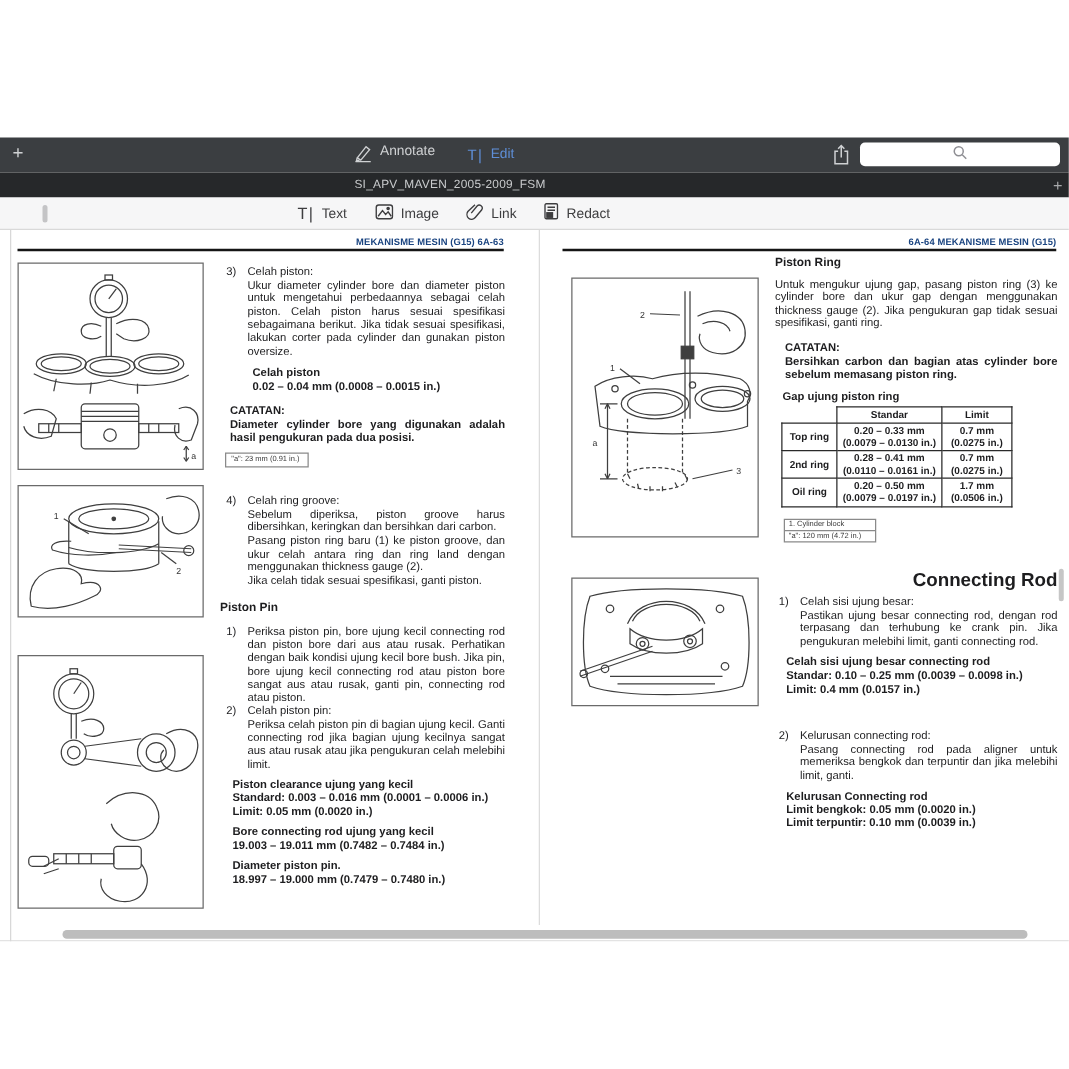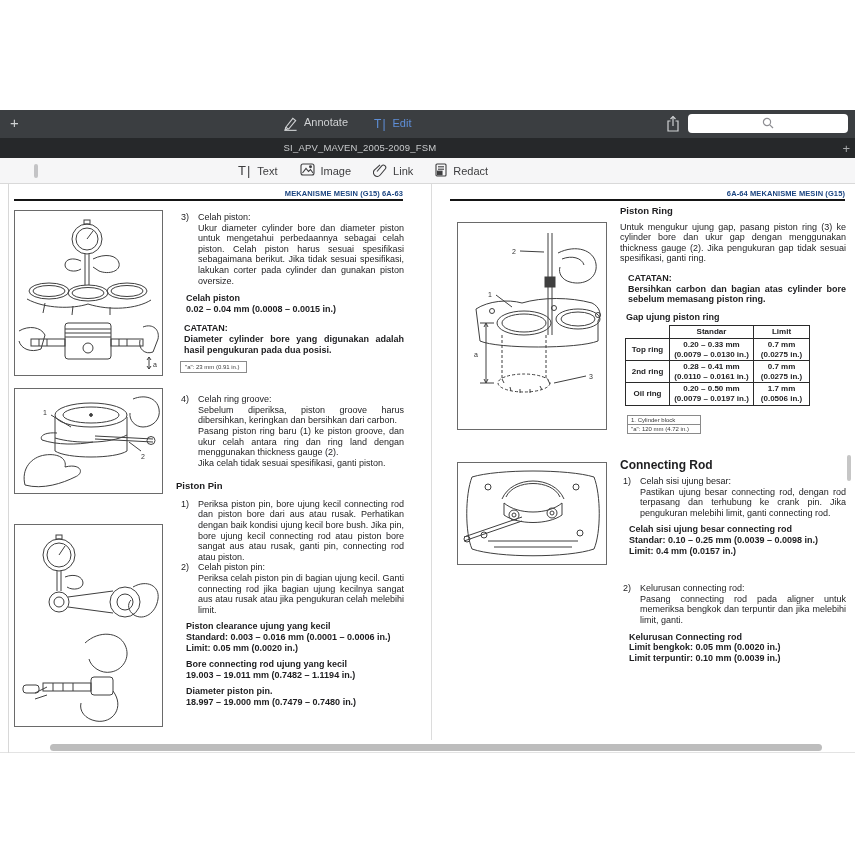"Celah piston" div.spec { margin-left: 10px -> 26px }
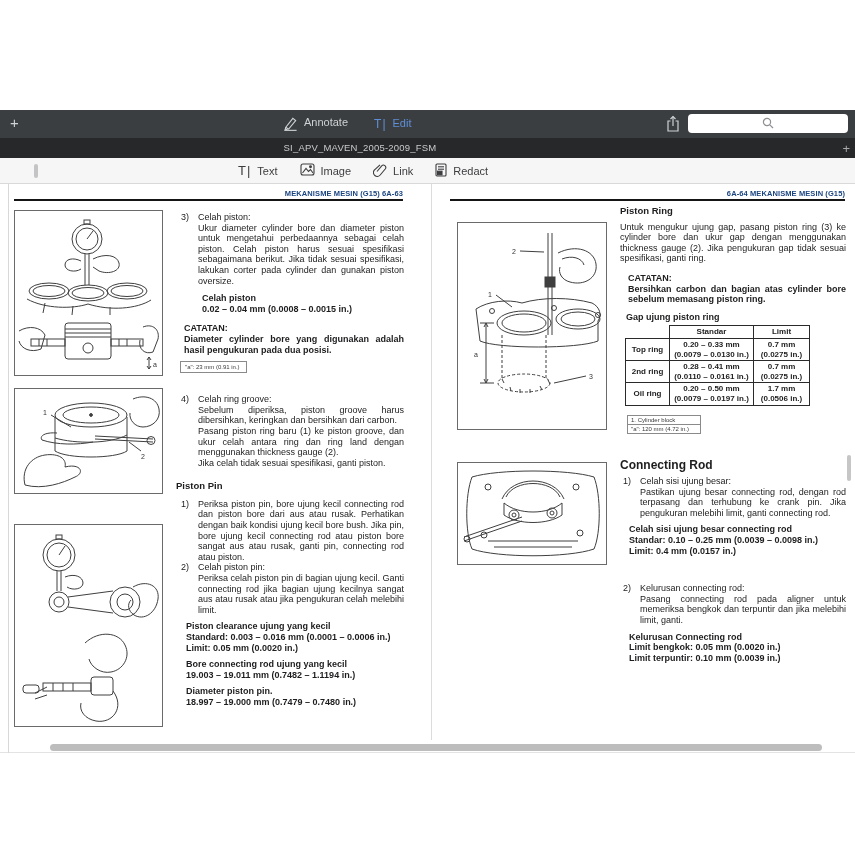"Connecting Rod" div.spec { font-size: 12px -> 15px; text-align: none -> right }
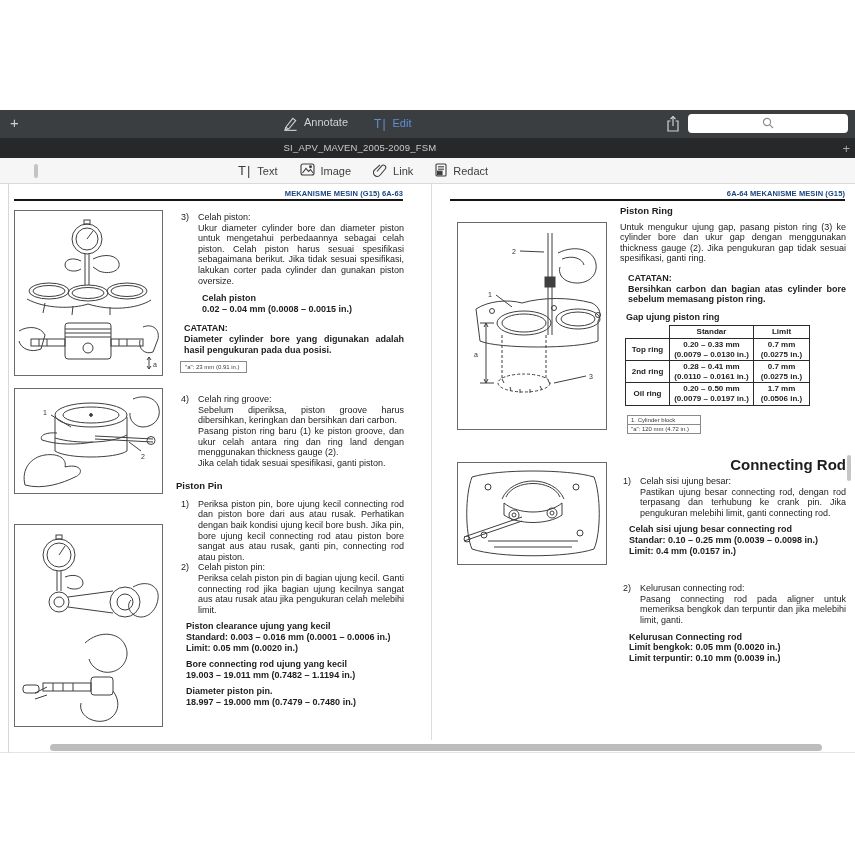"19.003 – 19.011 mm (0.7482" div { text: 1.1194 -> 0.7484 }
